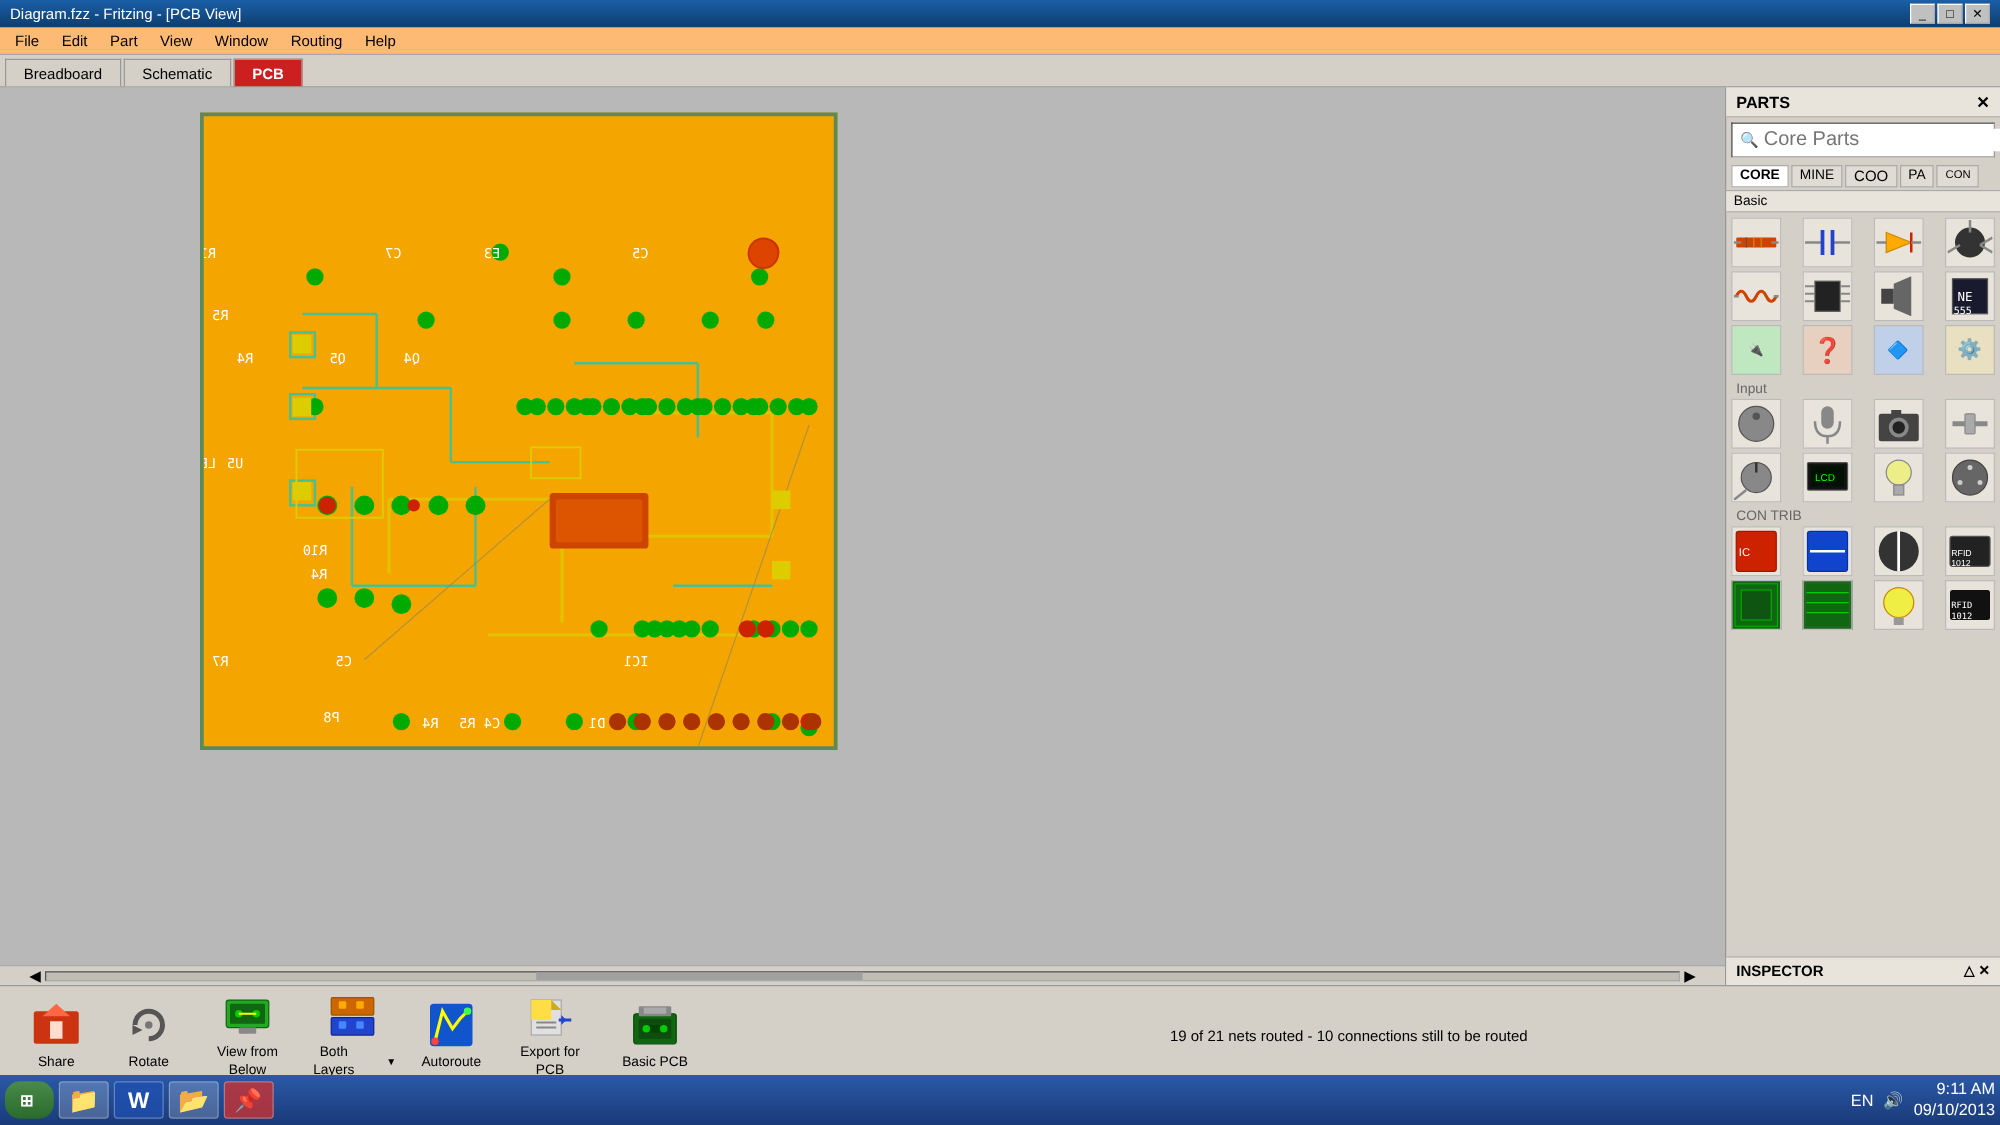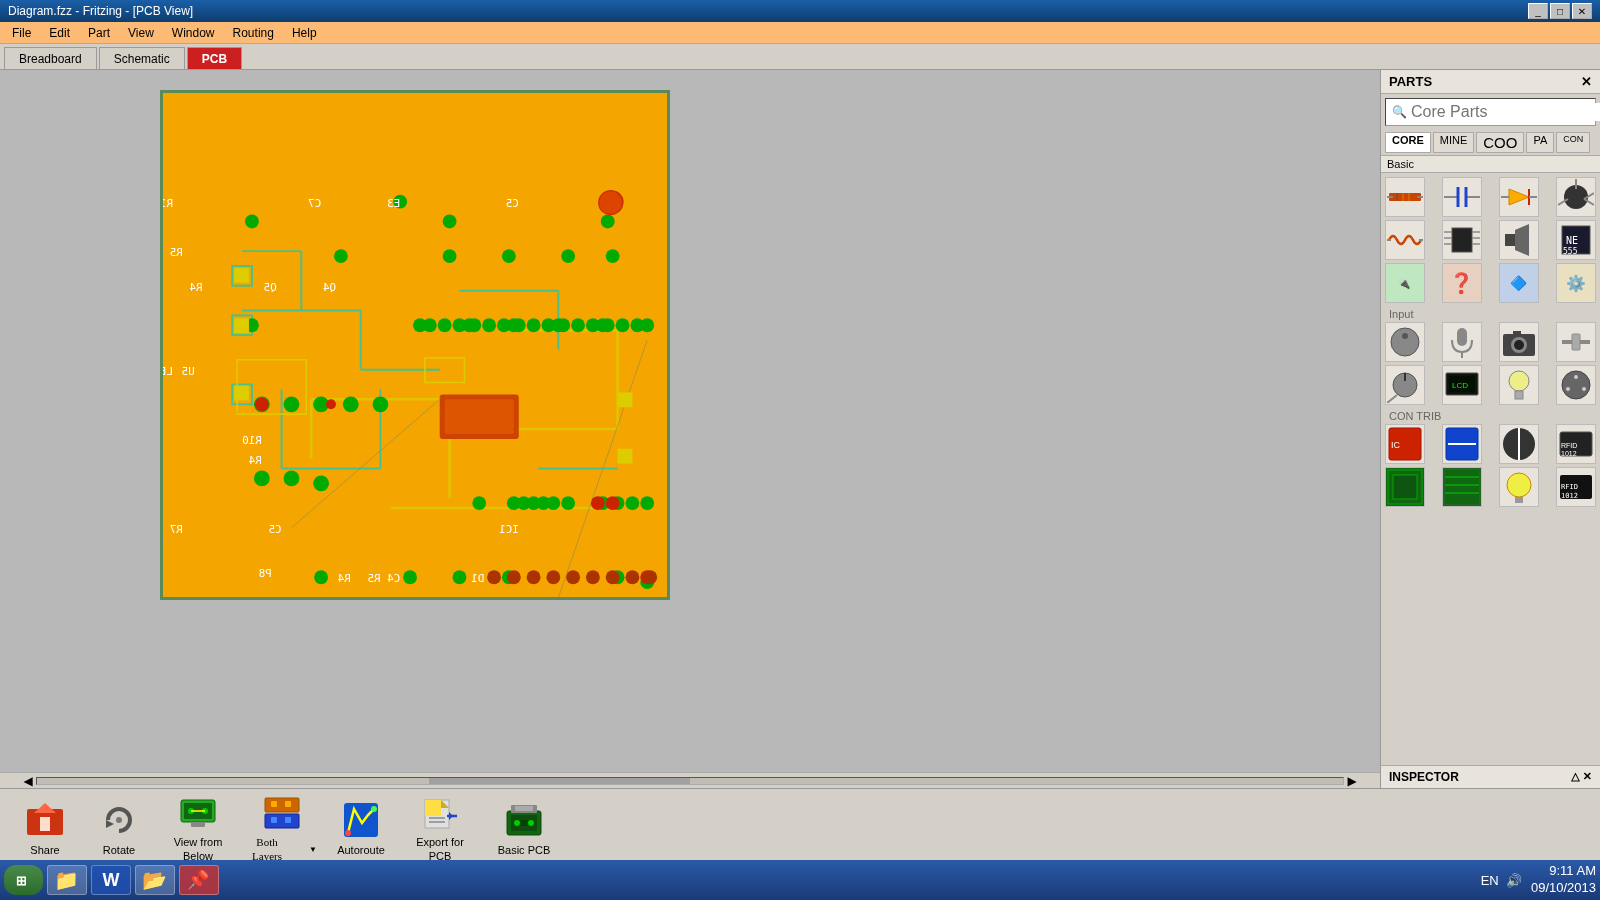"COO" span.parts-cat { font-size: 15px -> 12px }
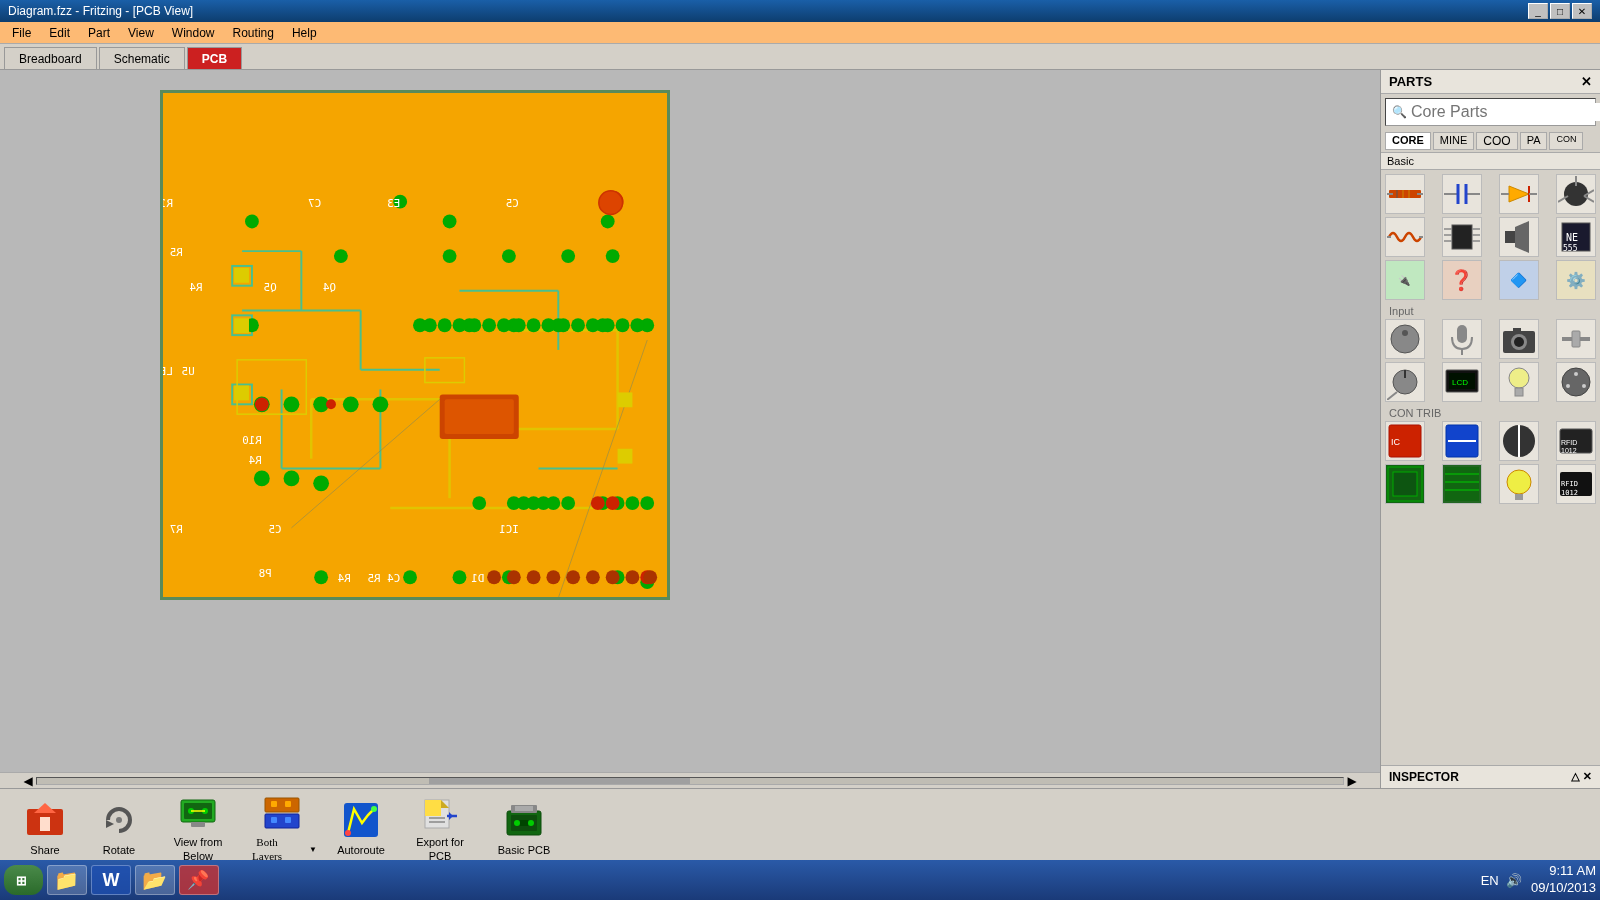"19 of 21 nets routed" div { html: none -> <div>19 of 21 nets routed - 10 connections still to be routed</div> }
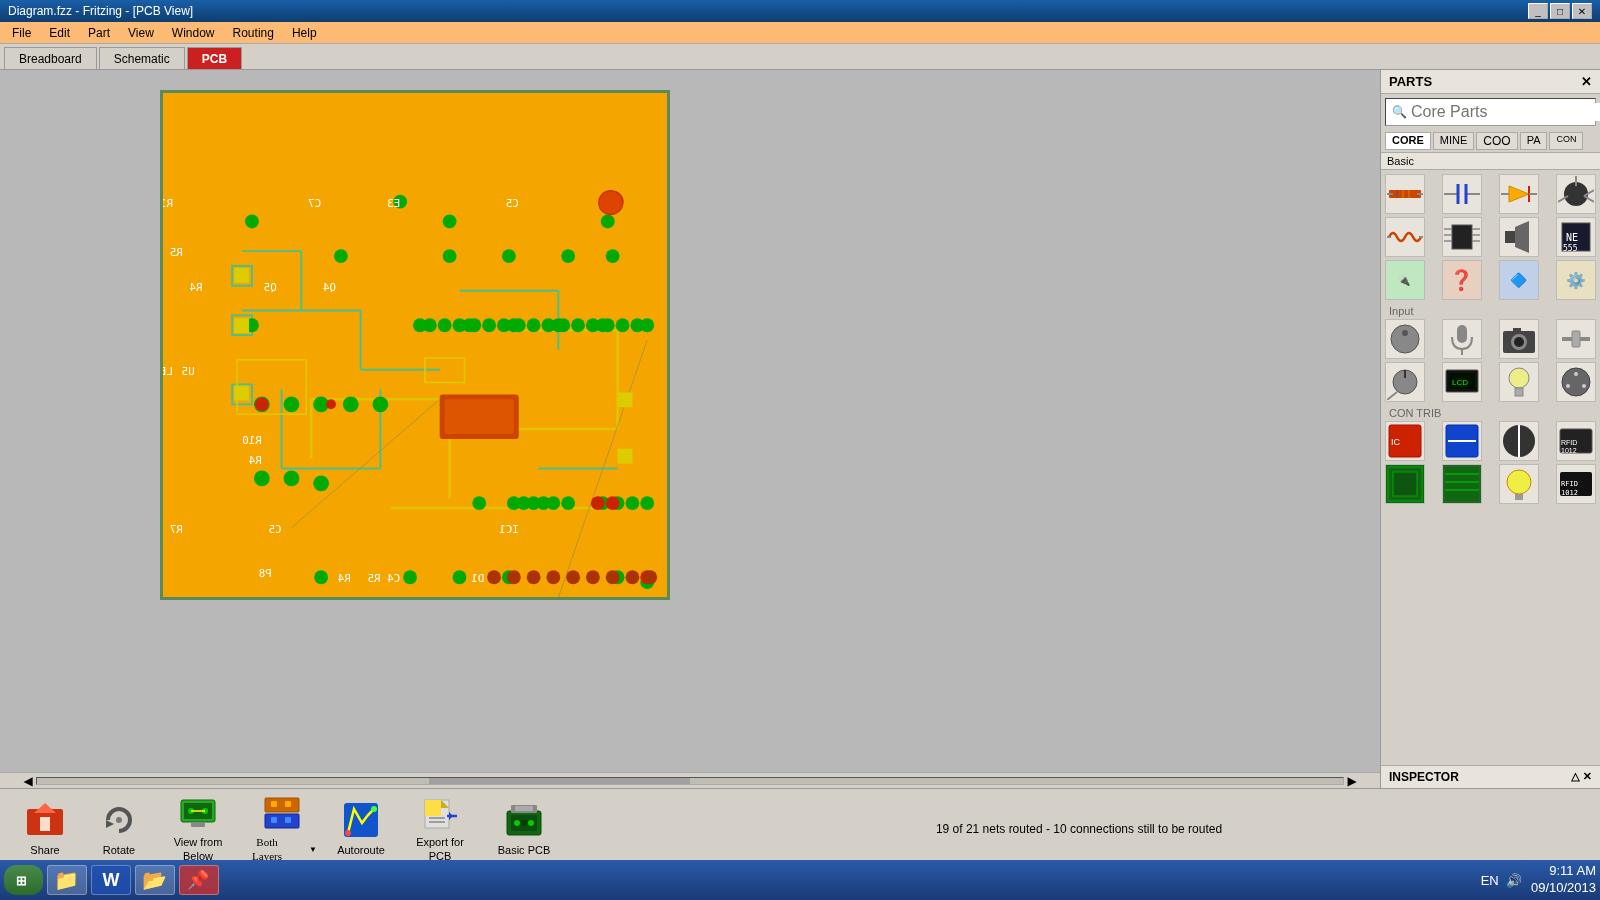"Both Layers" span.btn-label { font-family: Liberation Serif, serif -> none }
